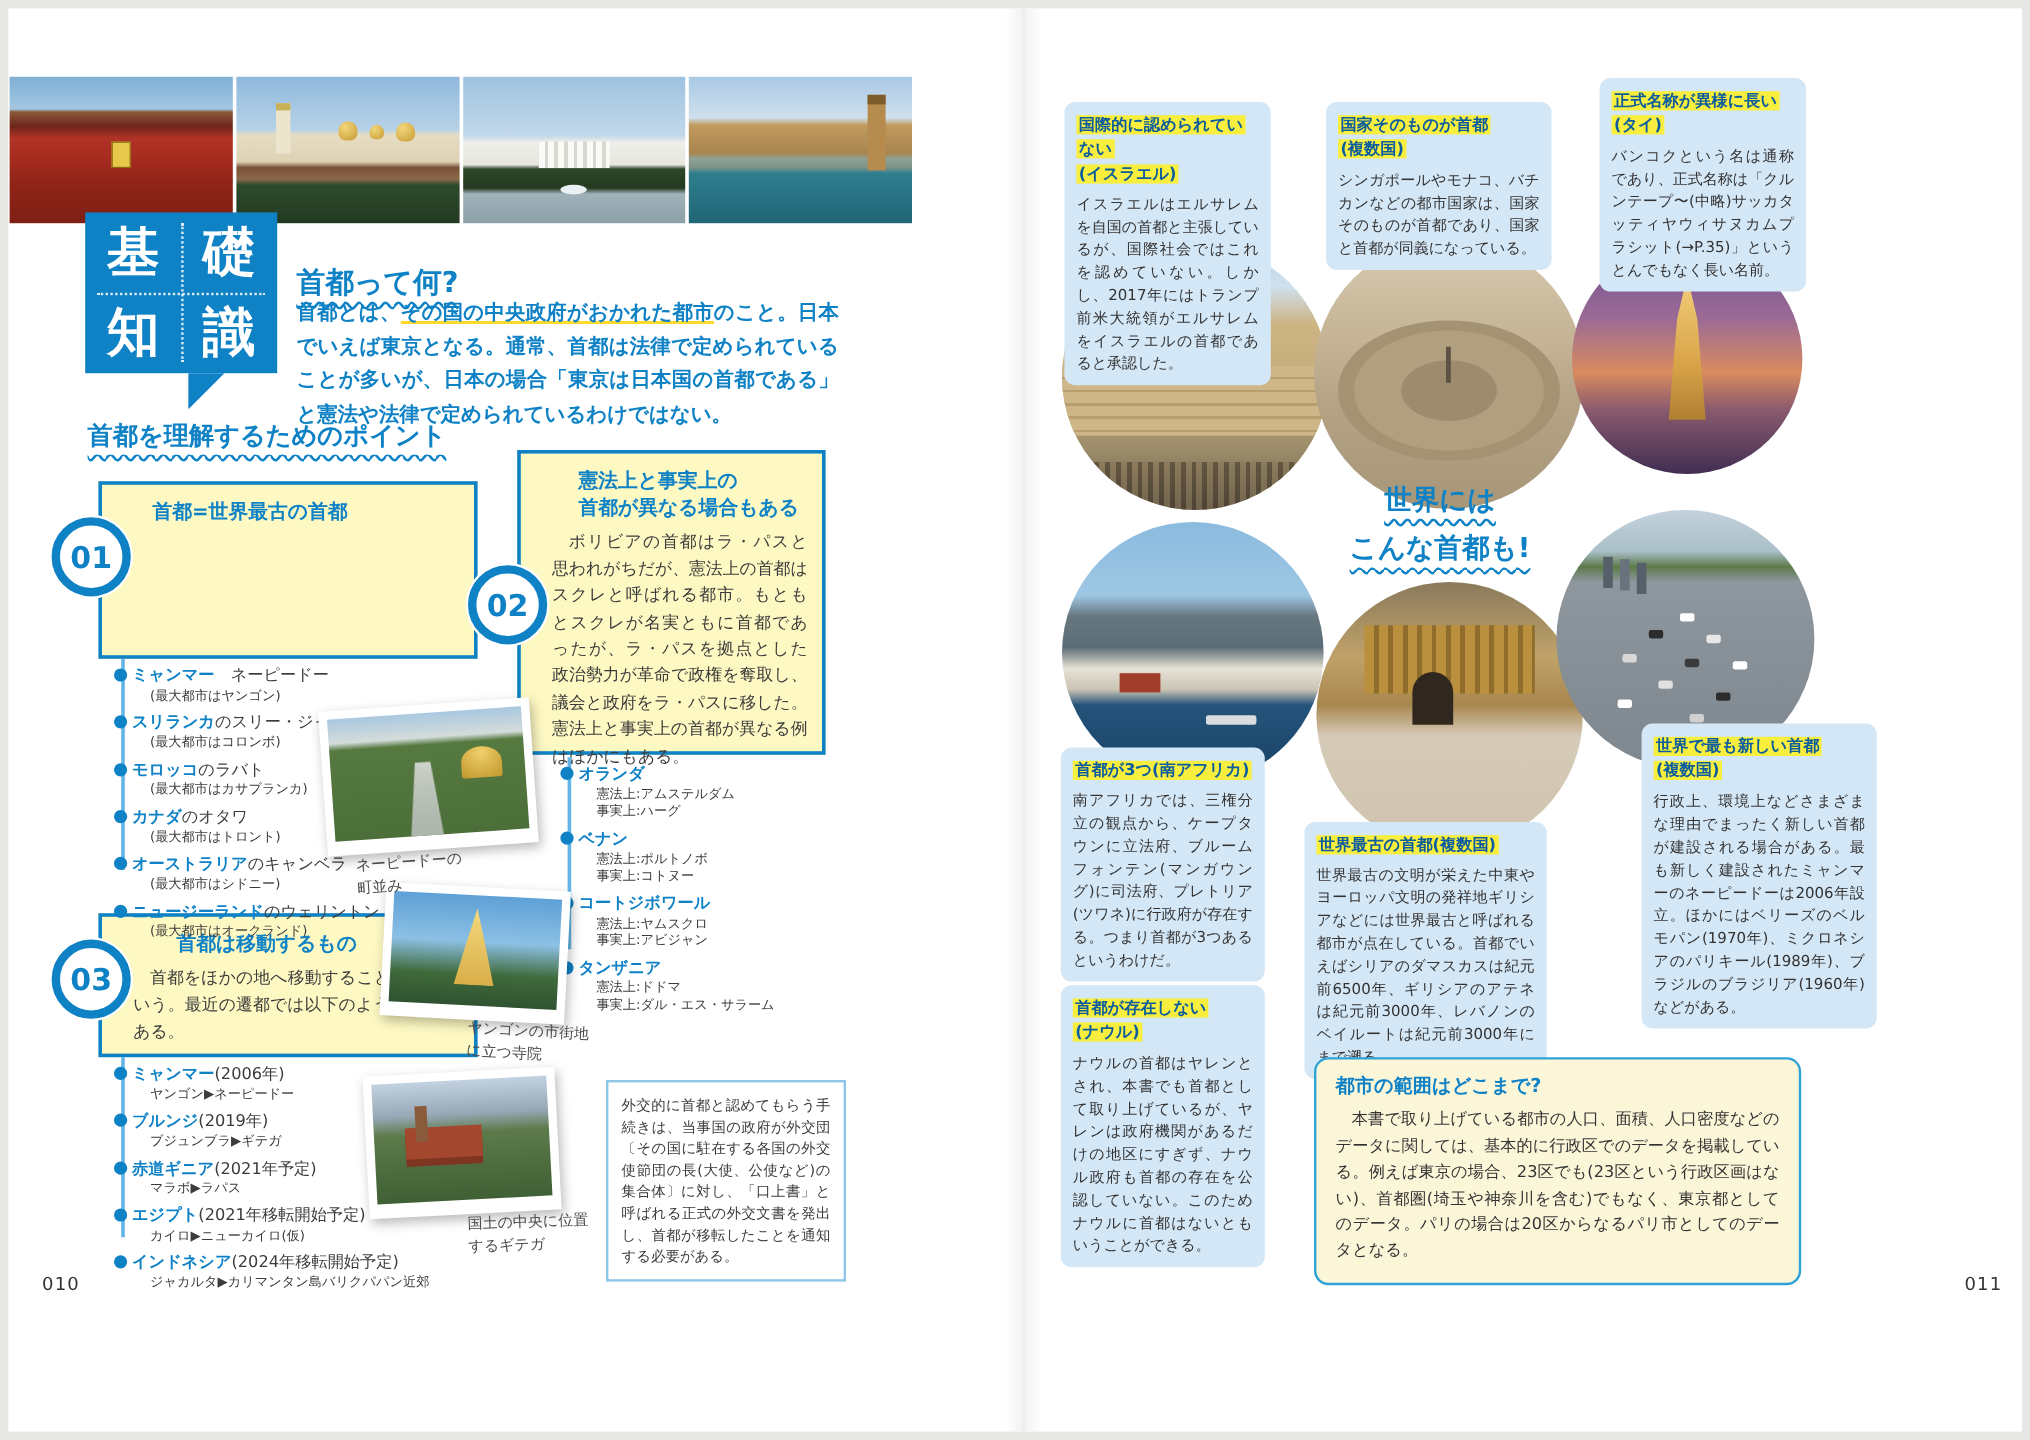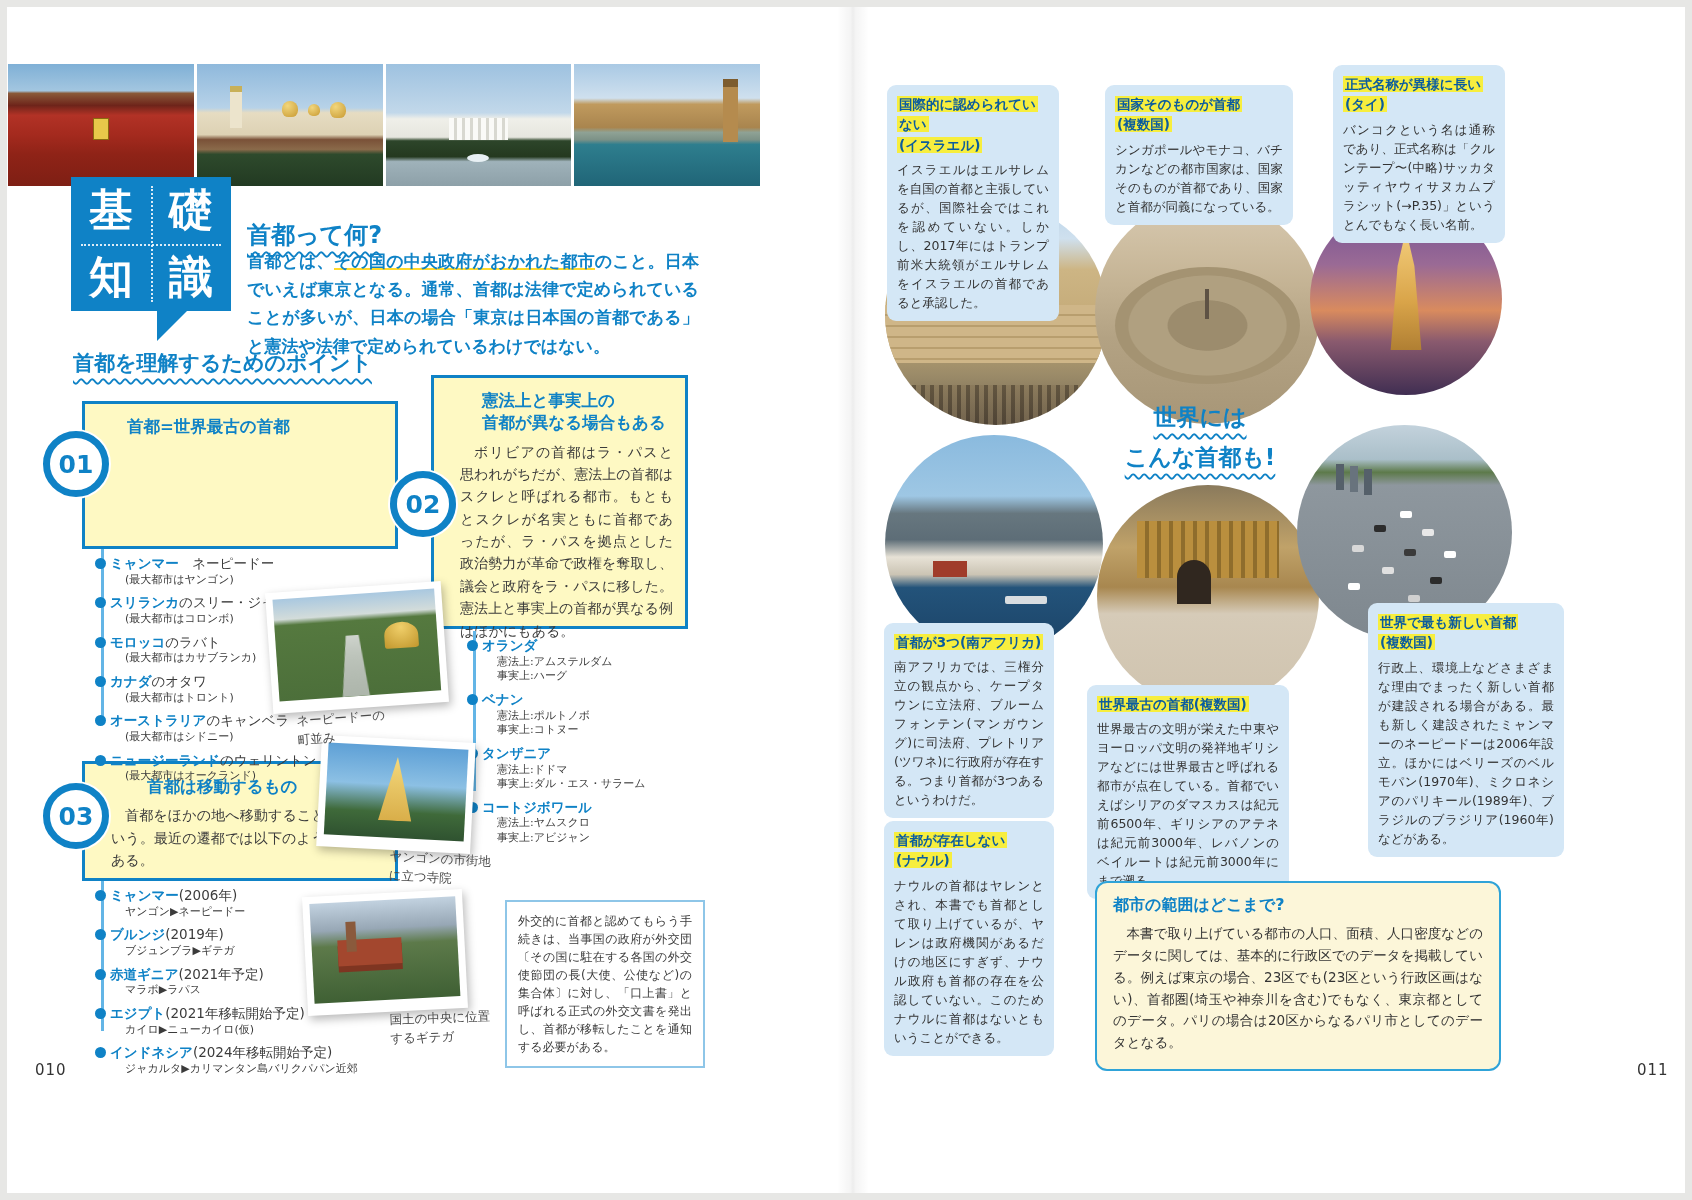"タンザニア" div.bitem { order: before "コートジボワール" -> after "コートジボワール" }
